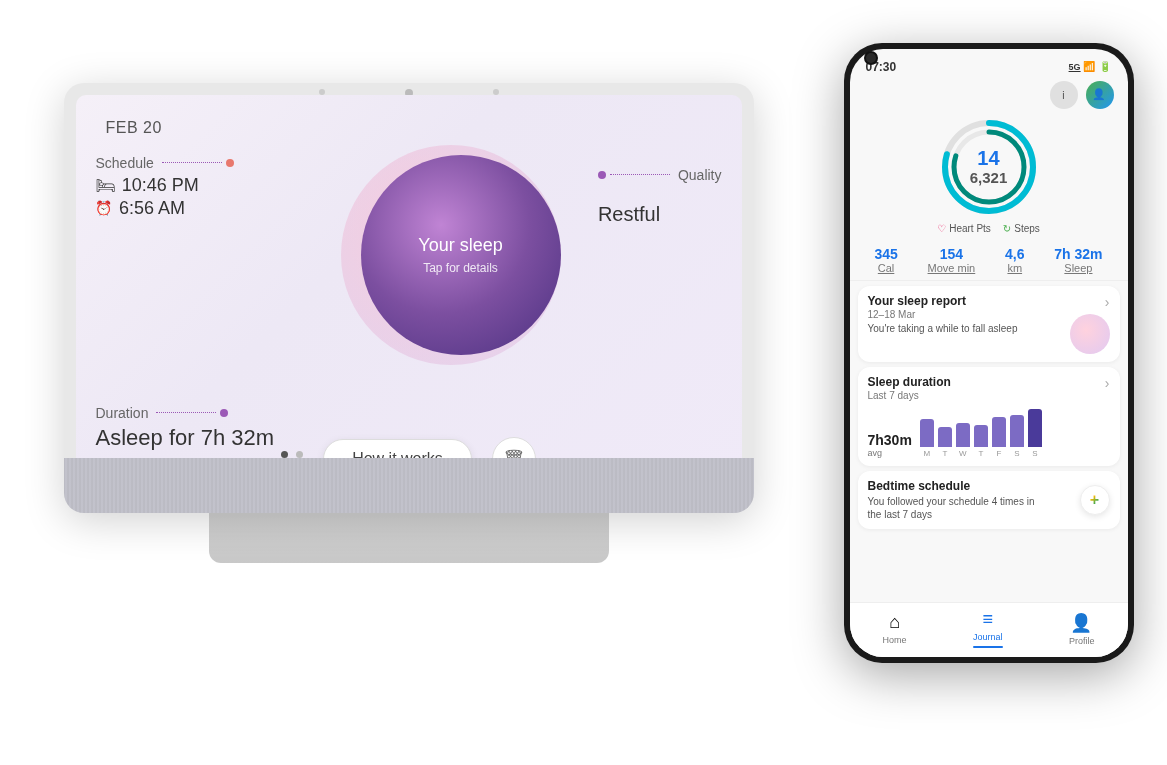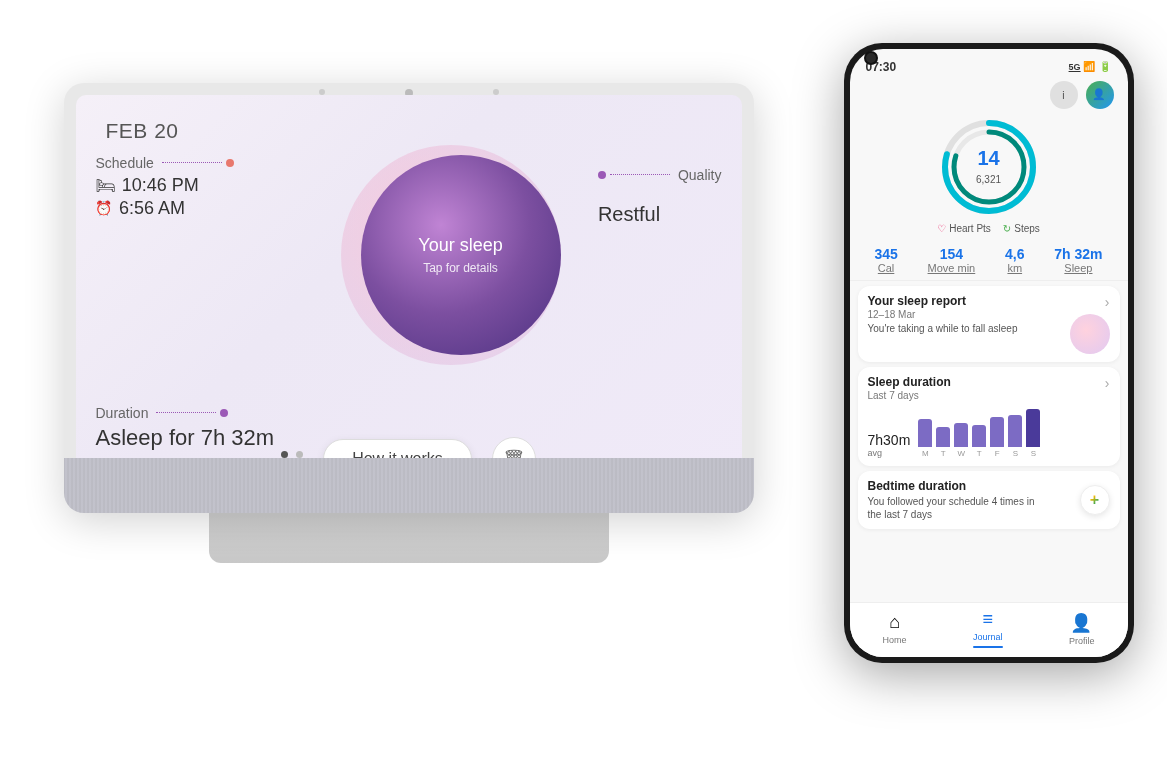"FEB 20" .nest-hub-date { font-size: 21px -> 16px }
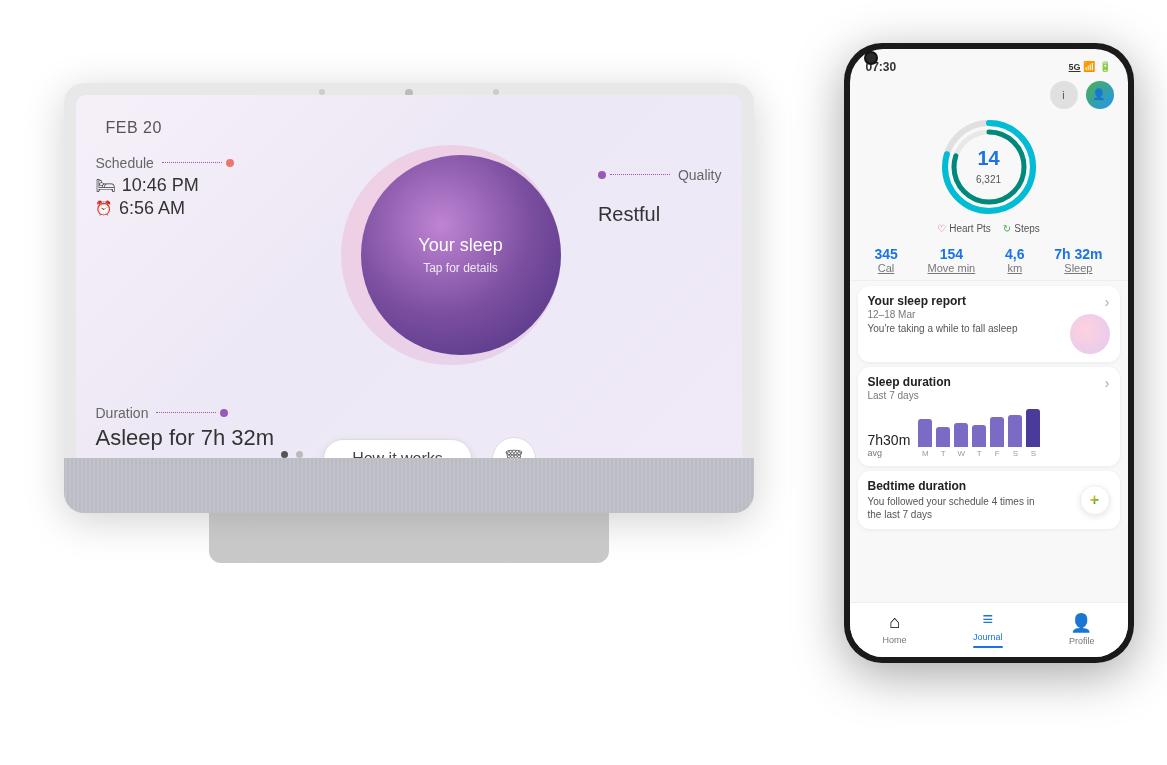"6,321" .ring-steps { font-size: 10px -> 15px; font-weight: 400 -> 700 }
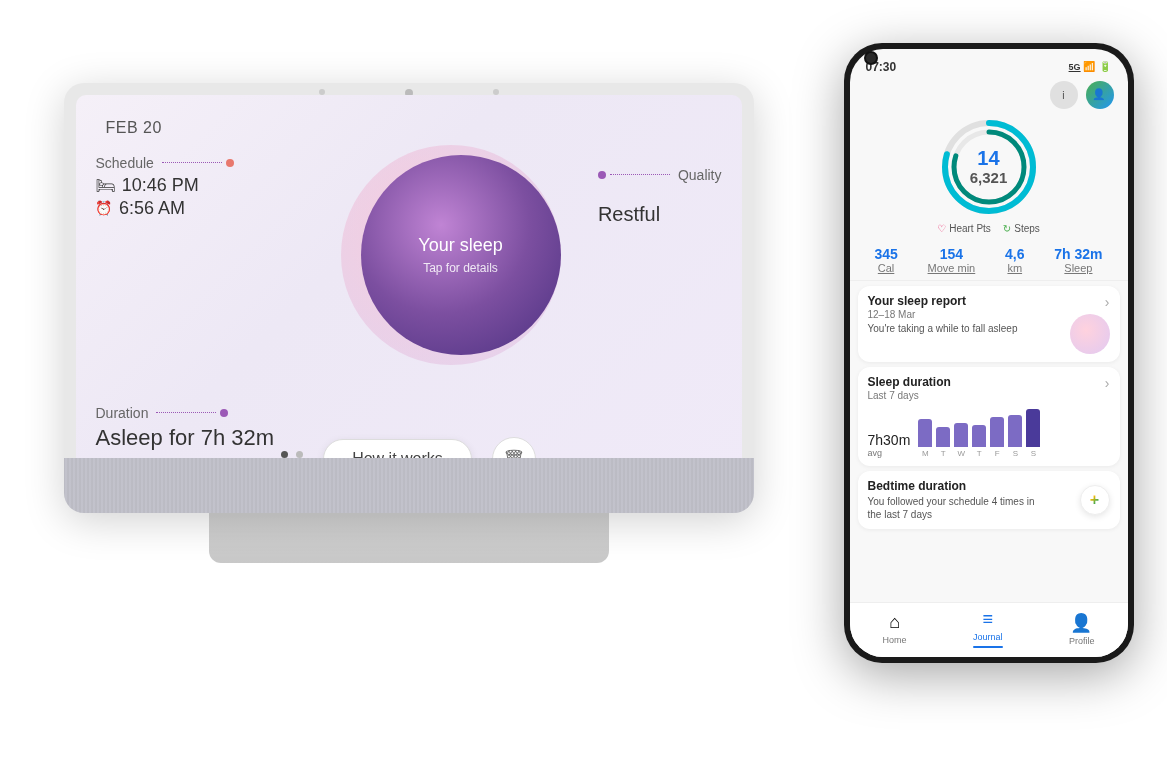"7h30m" .avg-val { font-weight: 400 -> 700 }
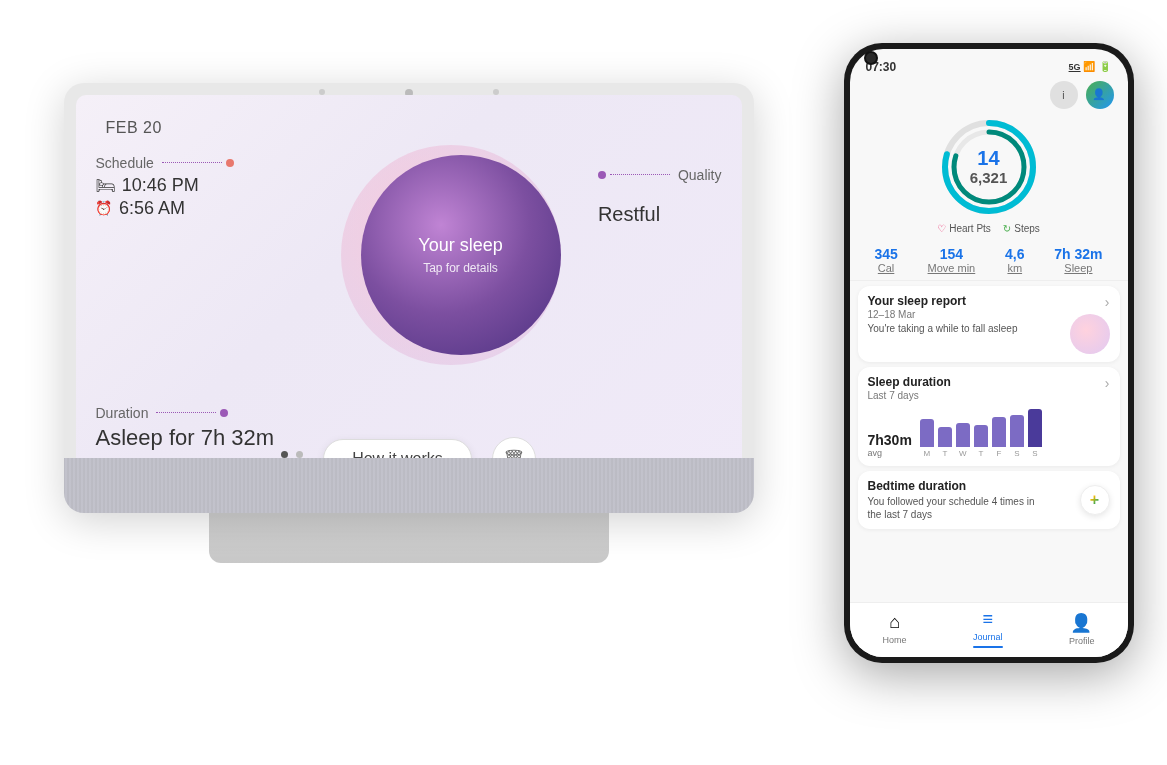"Bedtime duration" div.card-title { text: duration -> schedule }
